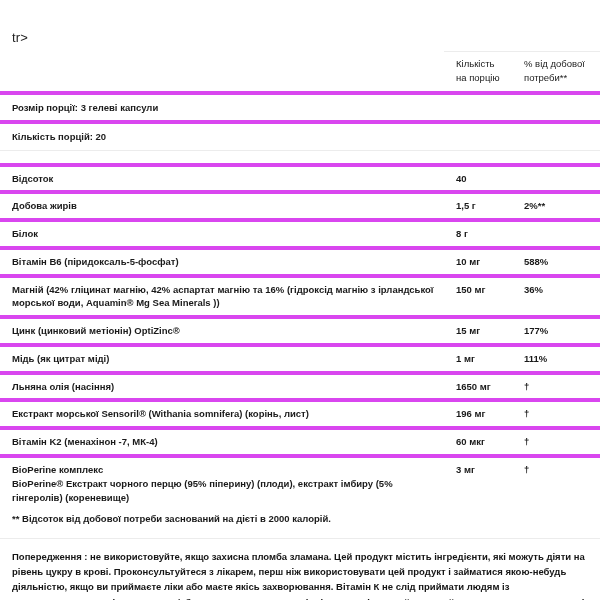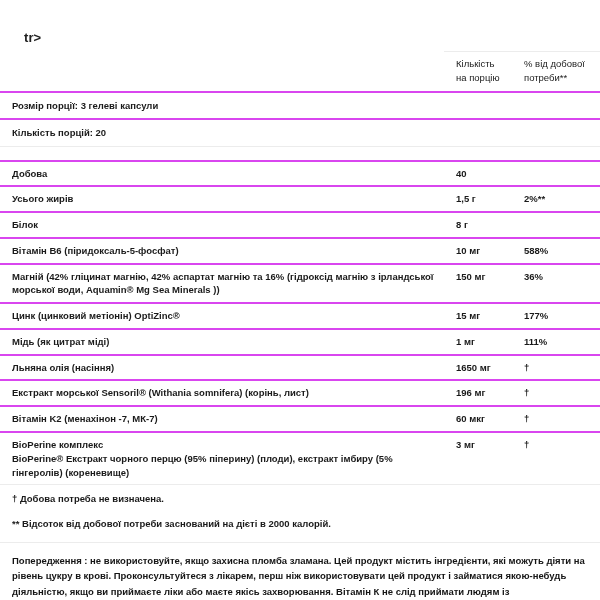"tr>" .fragment { font-weight: 700 -> 400; padding: 30px 0 6px 24px -> 30px 0 6px 12px }
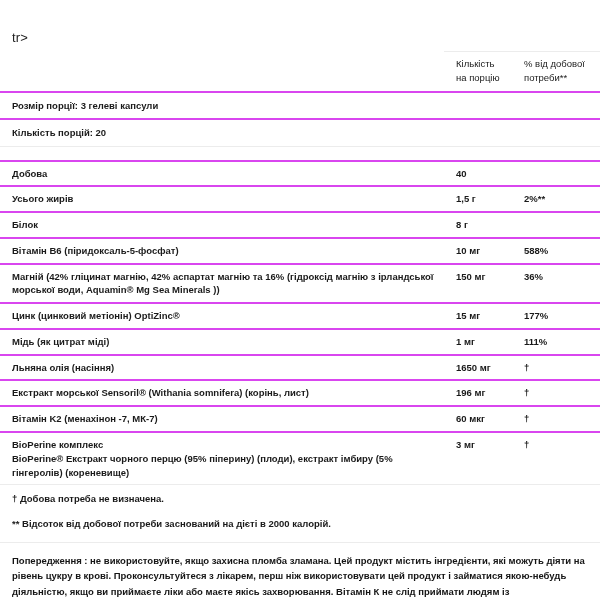"Розмір порції: 3 гелеві капсули" table.facts td, table.facts th { border-top: 2px solid #d946ef -> 4px solid #d946ef }
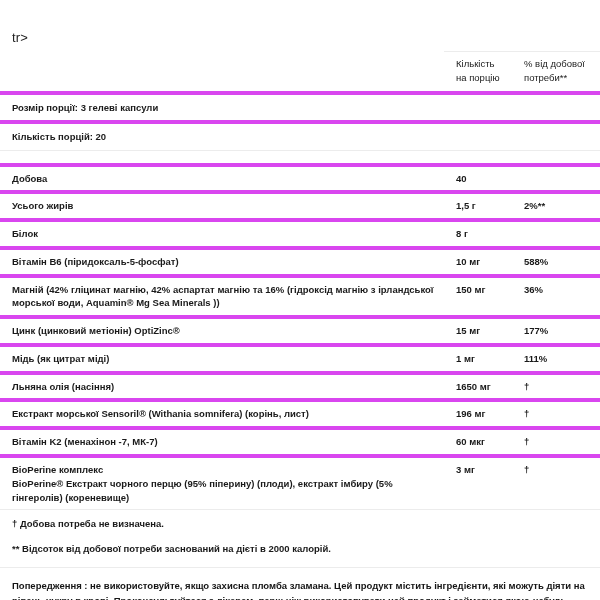"Добова" td.nowrapish { text: Добова -> Відсоток }
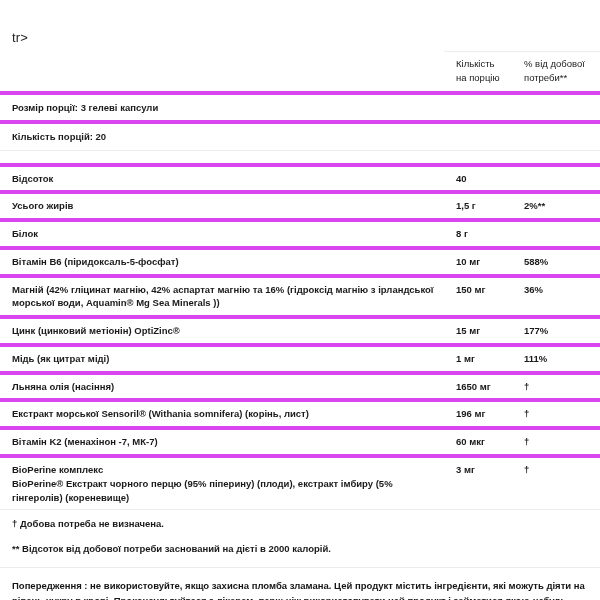"Усього жирів" td.nowrapish { text: Усього -> Добова }
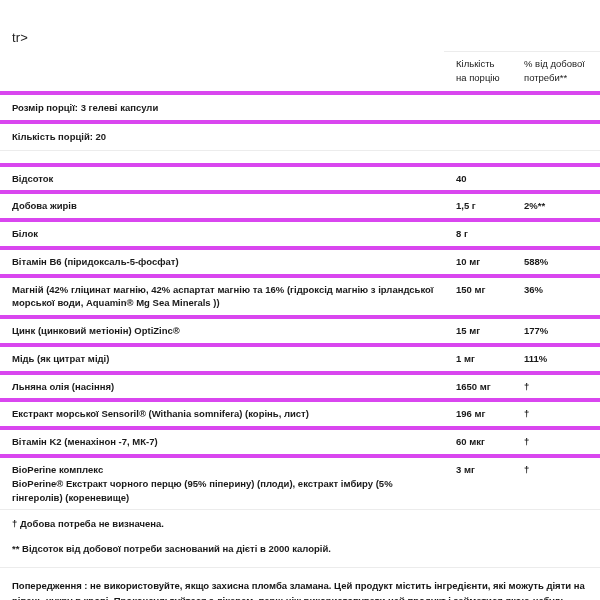"Вітамін K2 (менахінон -7, МК-7)" td.nowrapish { text: МК-7 -> МК-4 }
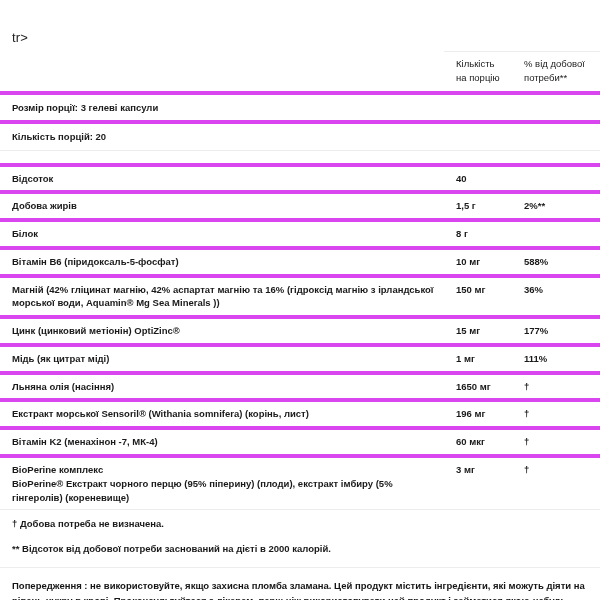"† Добова потреба не визначена." div.footnote { html: <div>† Добова потреба не визначена.</div> -> none }
